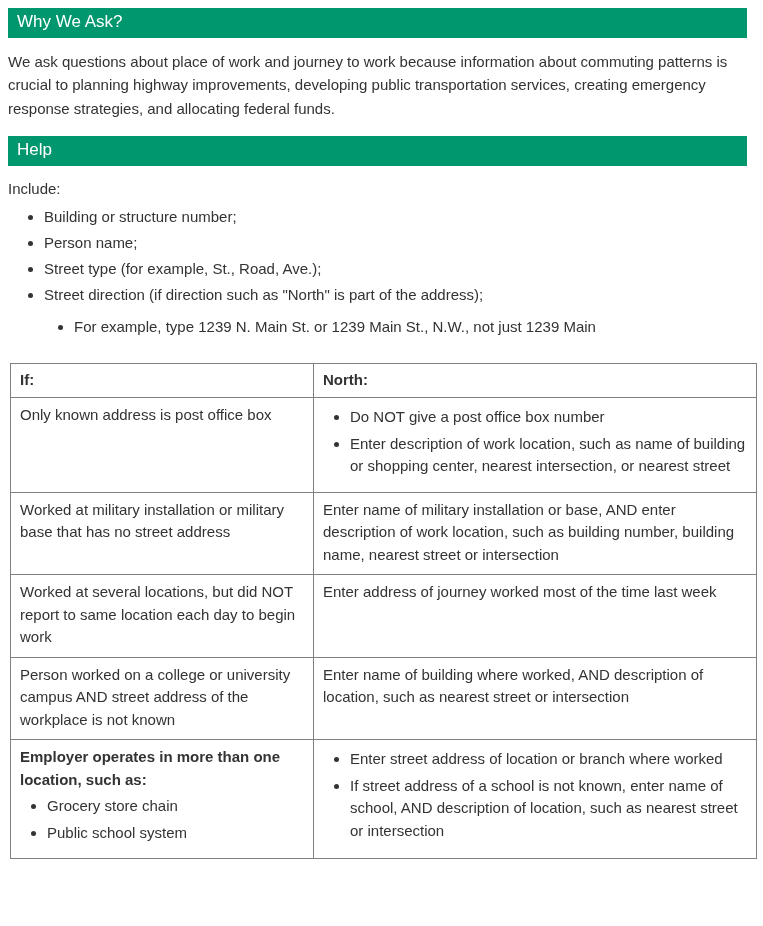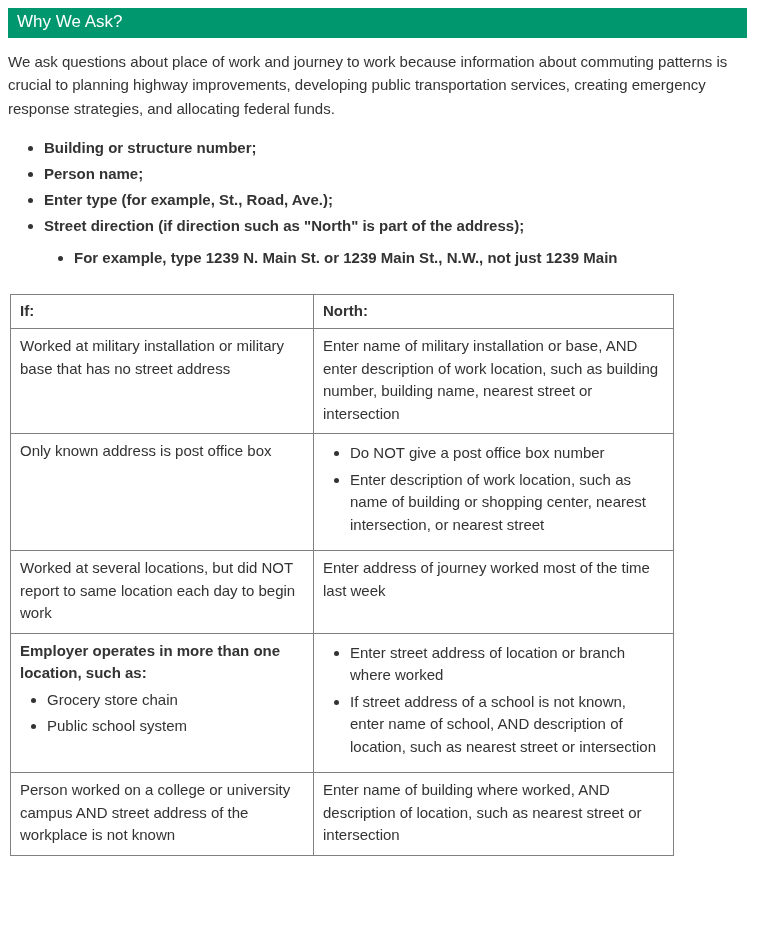"Help" div.section-header { html: none -> <div> <span>Help</span> </div> }
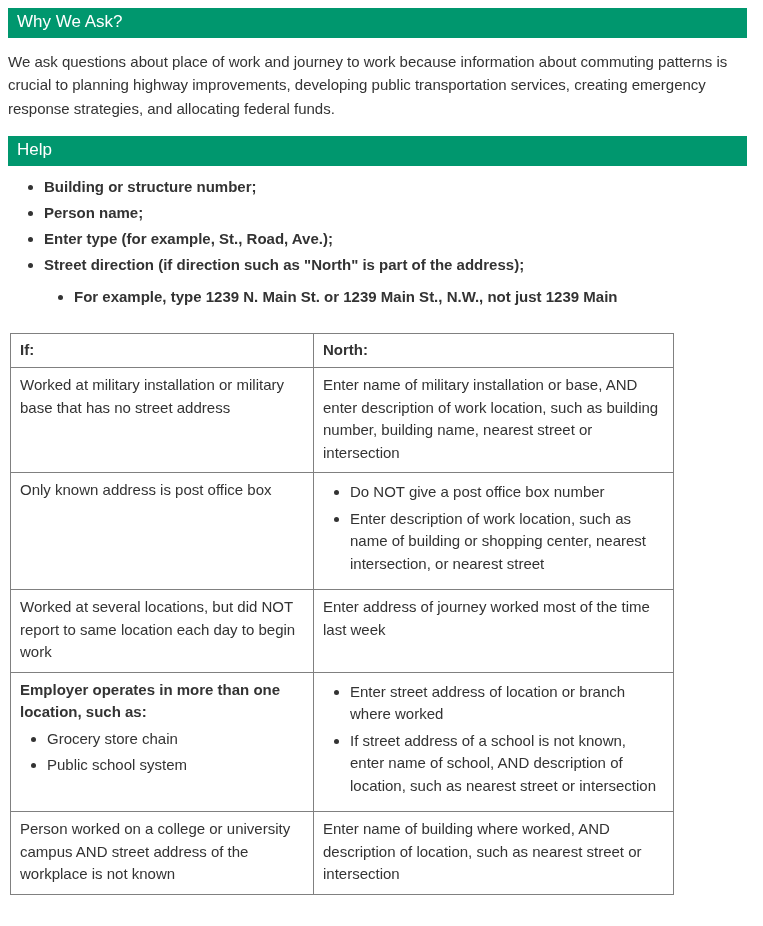"Include:" p.include-label { html: none -> <p>Include:</p> }
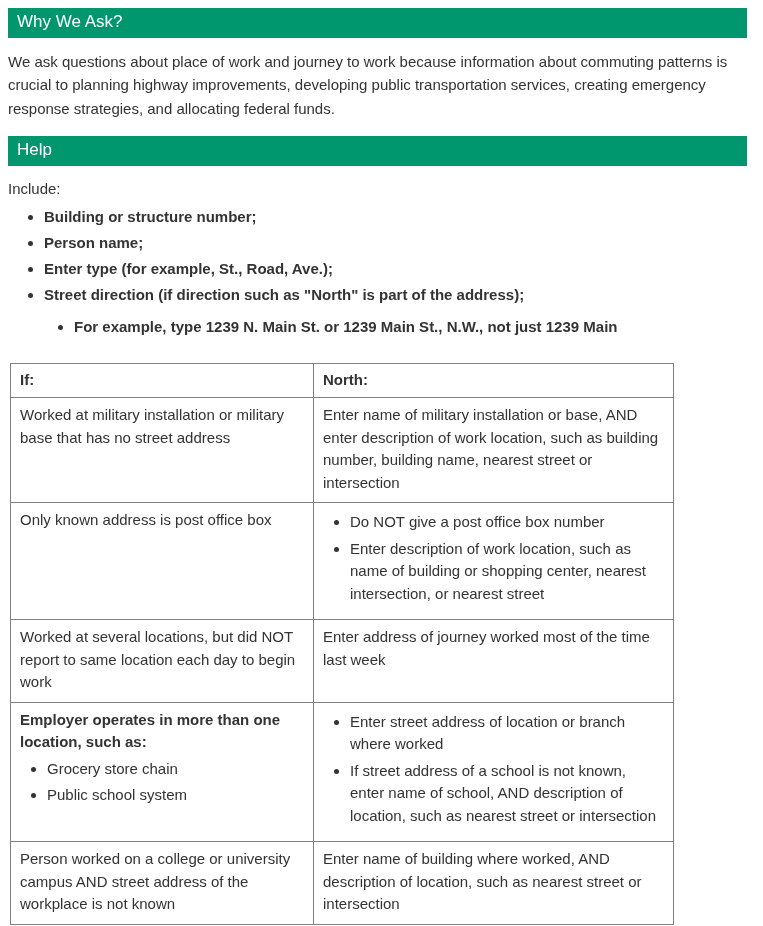"Building or structure number;" ul.bullet-list > li { font-weight: bold -> none }
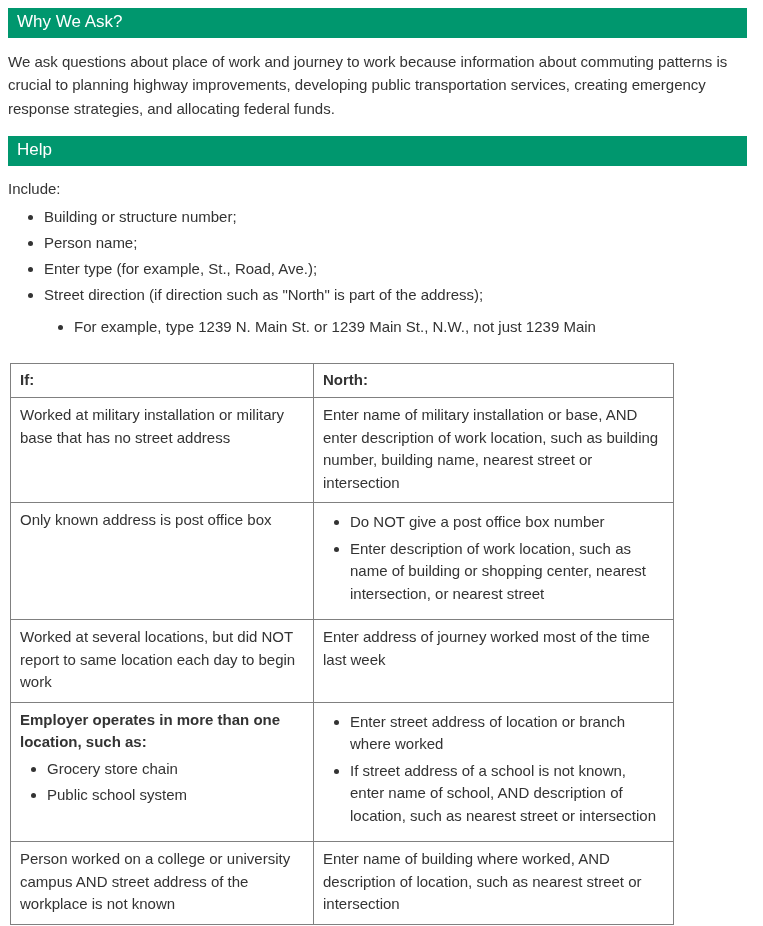"Enter type (for example, St.," li { text: Enter -> Street }
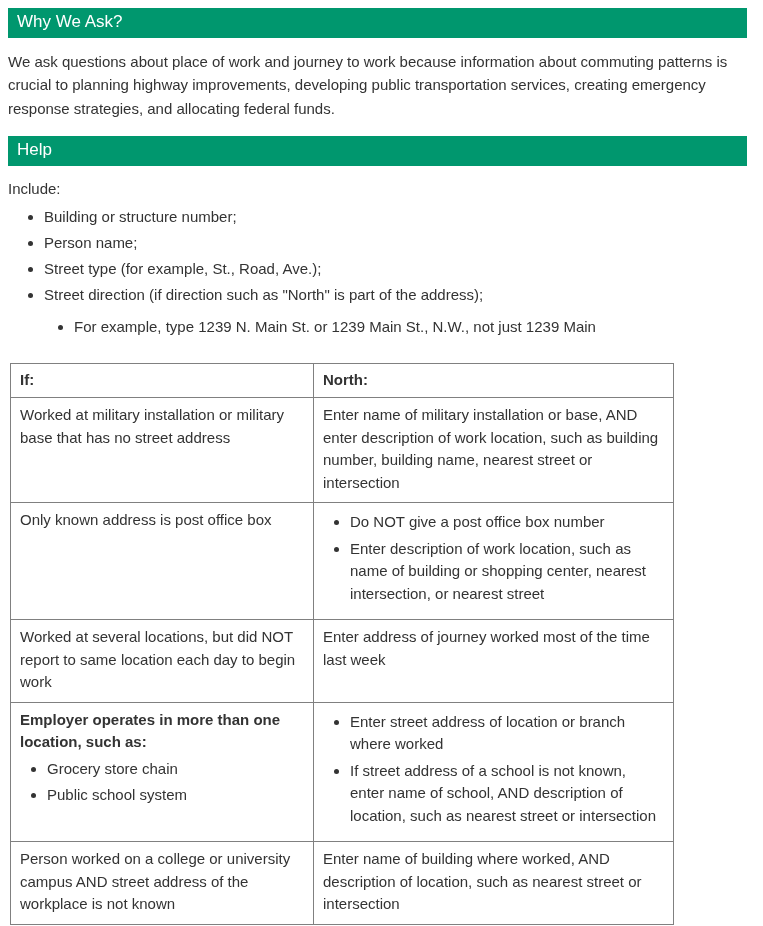"If:" table.if-then-table { width: 664px -> 747px }
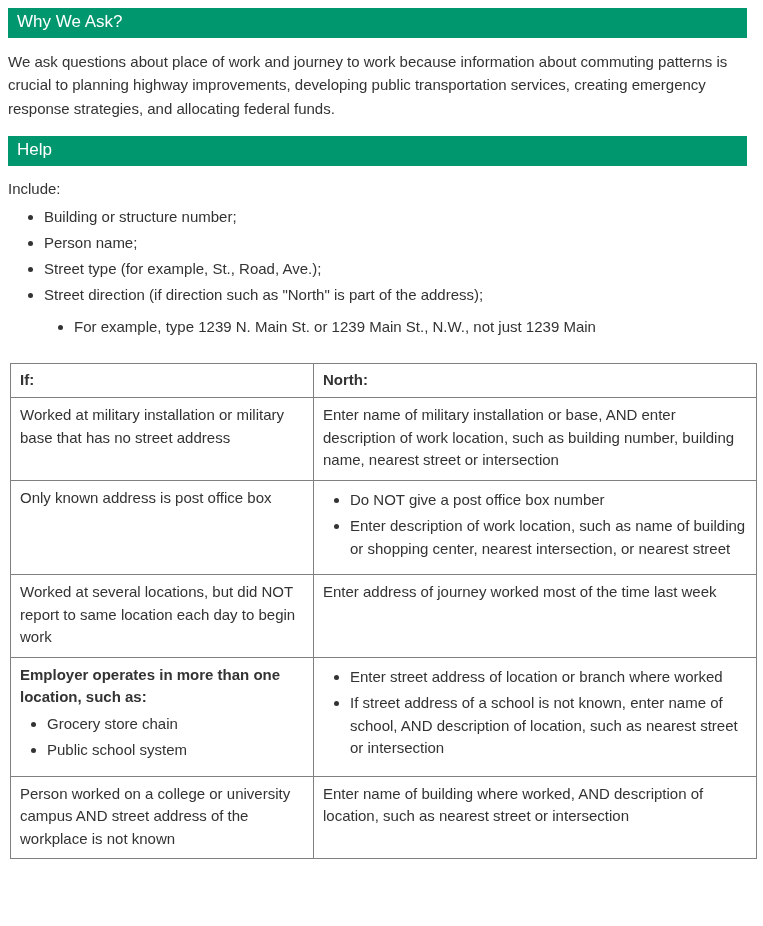"Worked at military installation or" tr { order: before "Only known address is post" -> after "Only known address is post" }
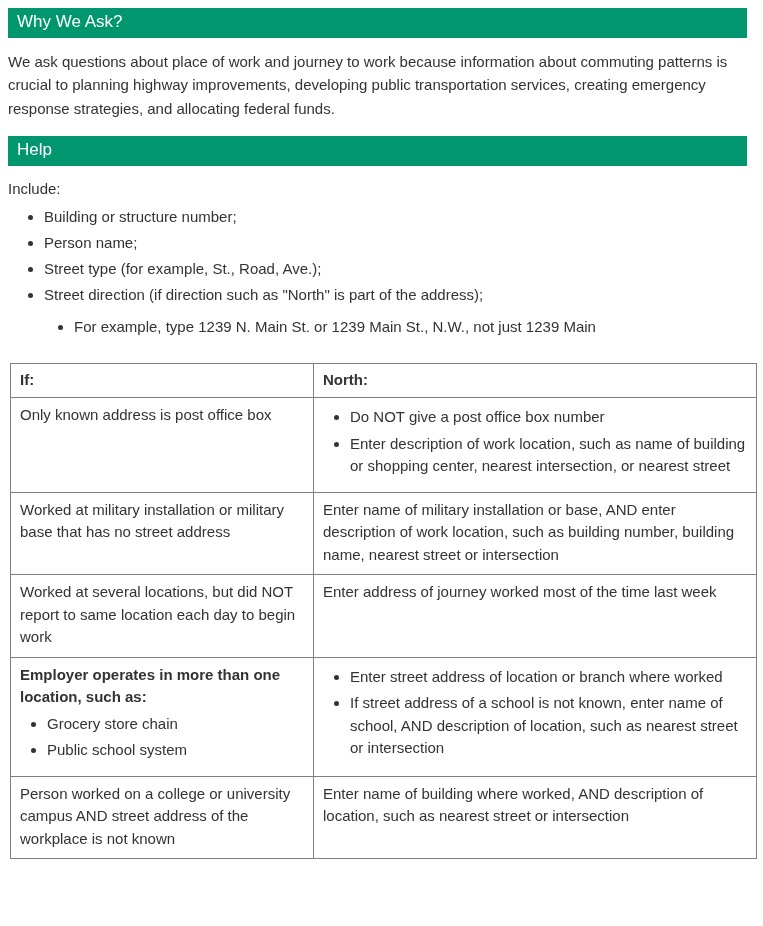"Employer operates in more than" tr { order: before "Person worked on a college" -> after "Person worked on a college" }
